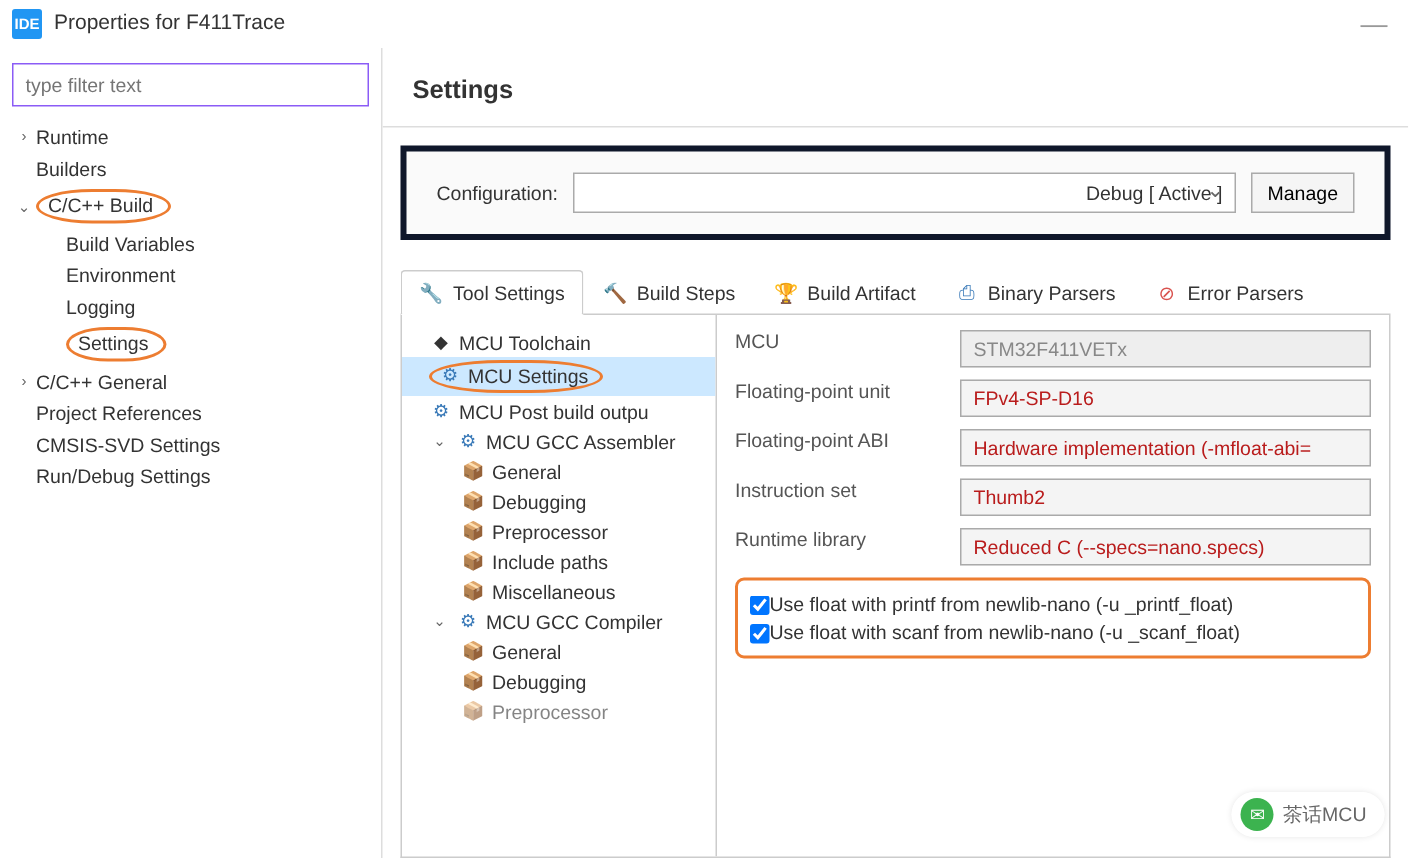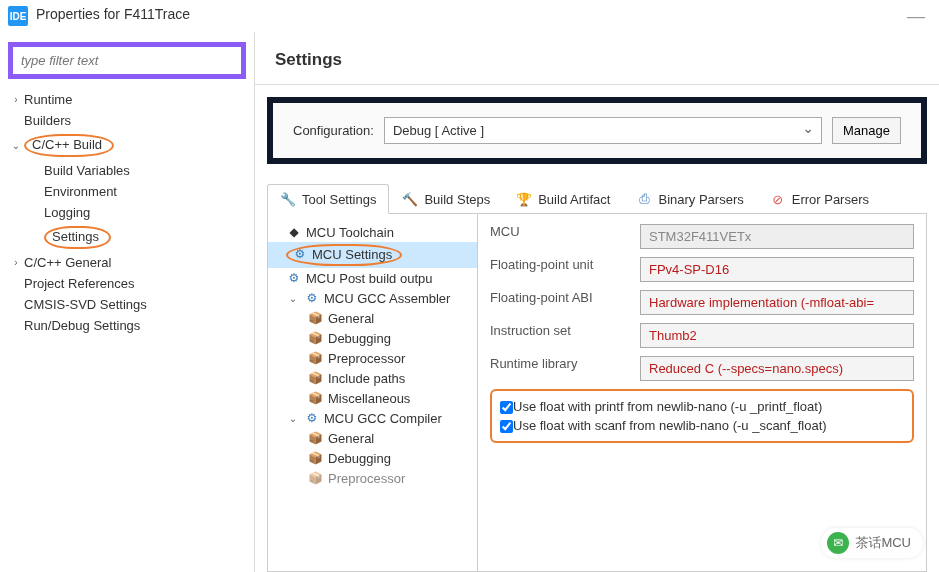"type filter text" .filter-input { border: 5px solid #8b5cf6 -> 1px solid #8b5cf6; font-style: italic -> none }
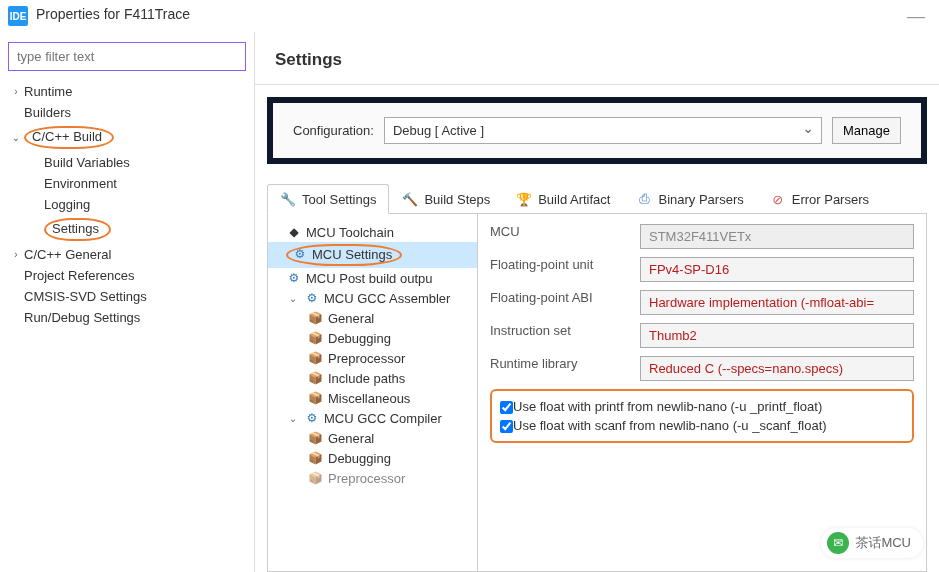"Configuration:" .config-row { border: 6px solid #0f172a -> 4px solid #0f172a }
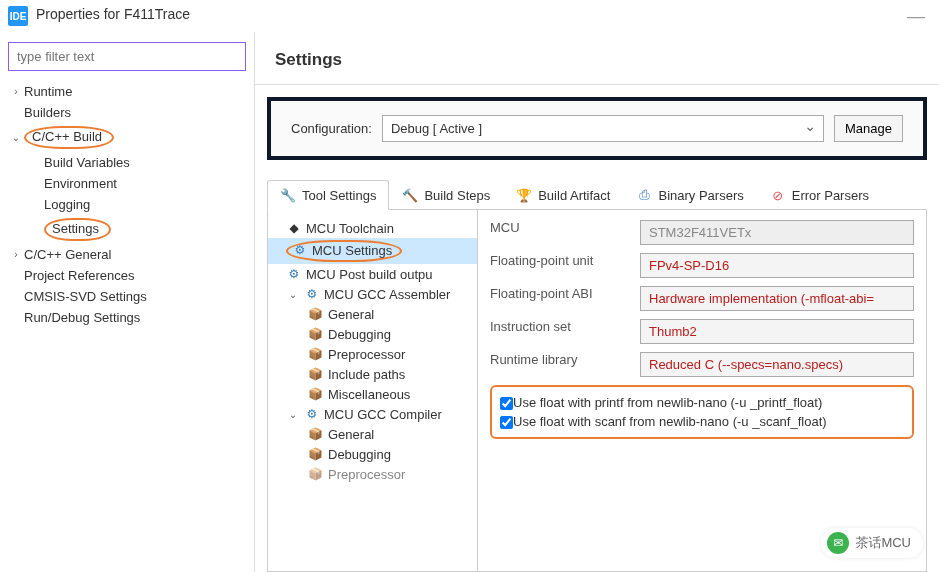"Debug [ Active ]" .config-select-wrap { text-align: none -> right }
